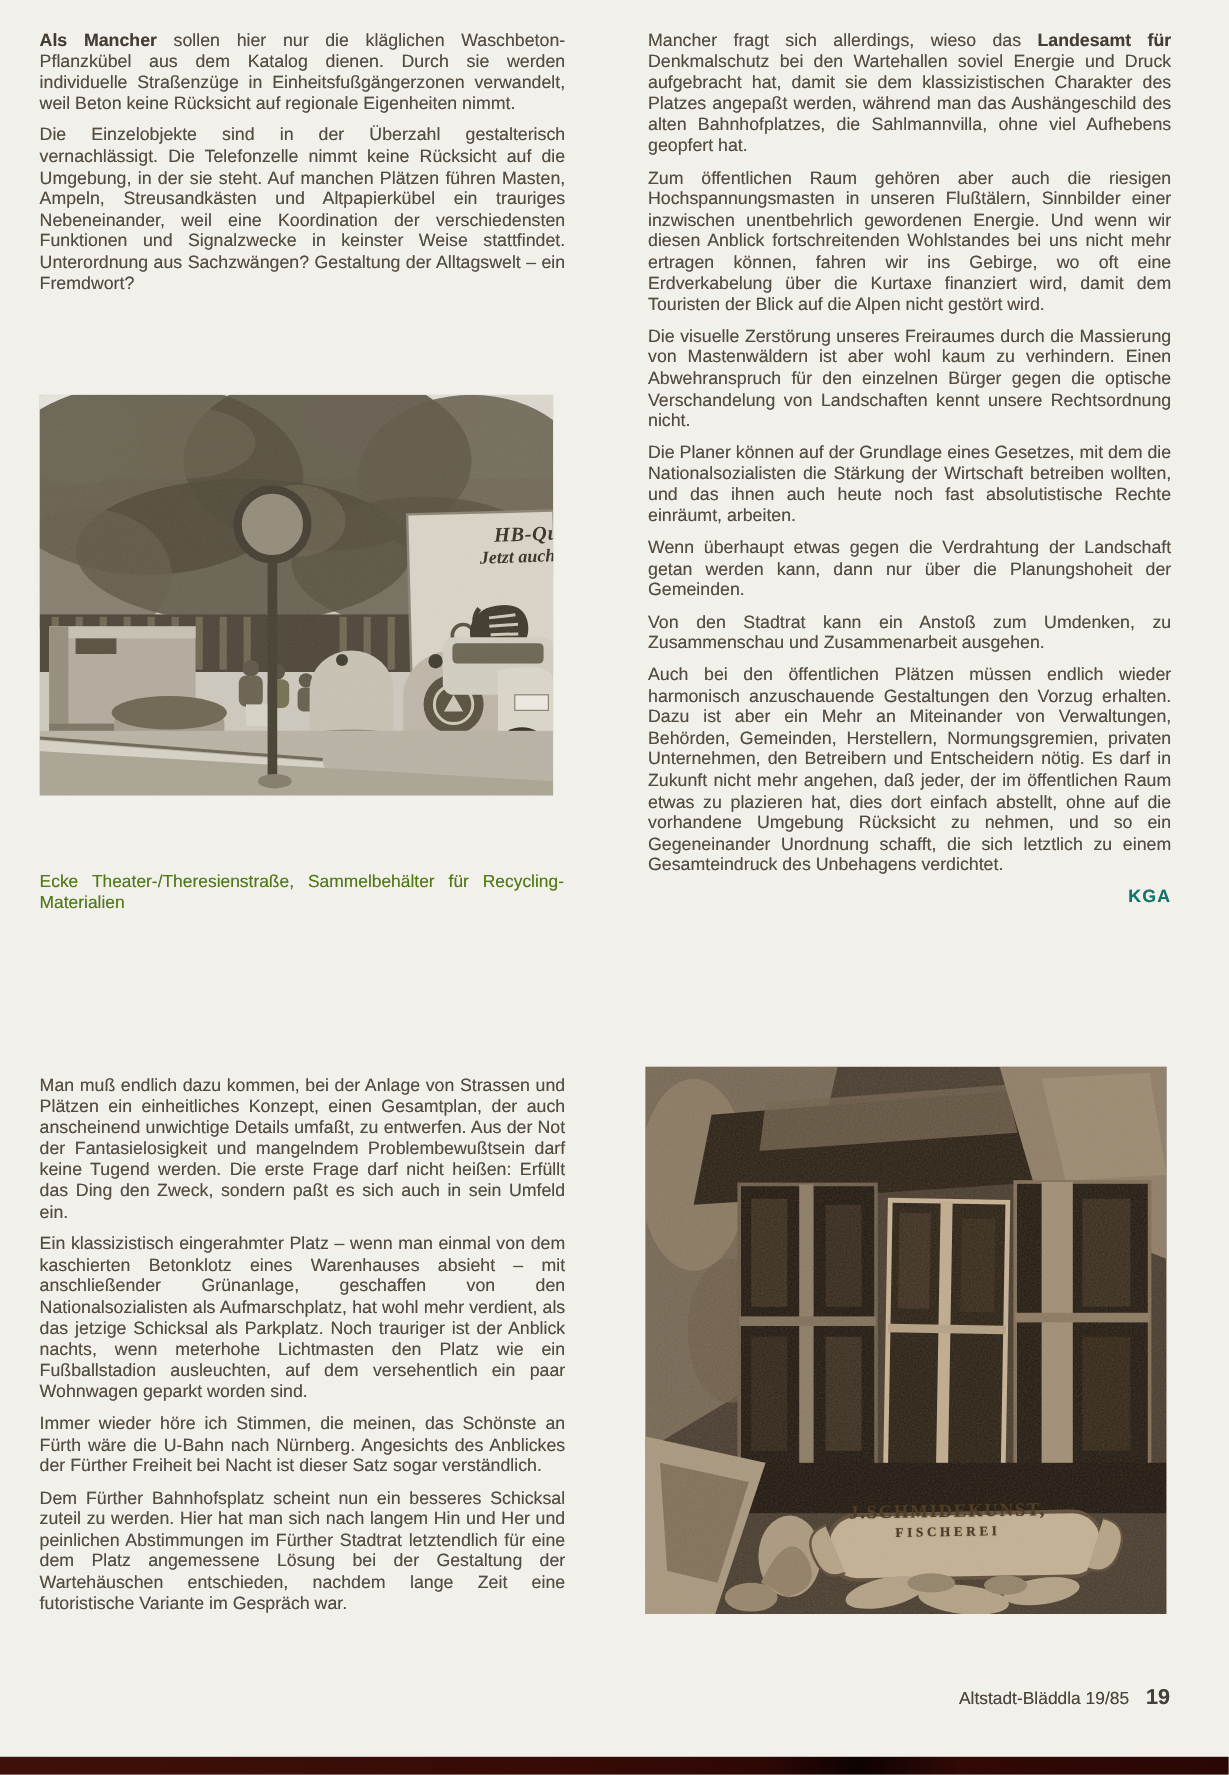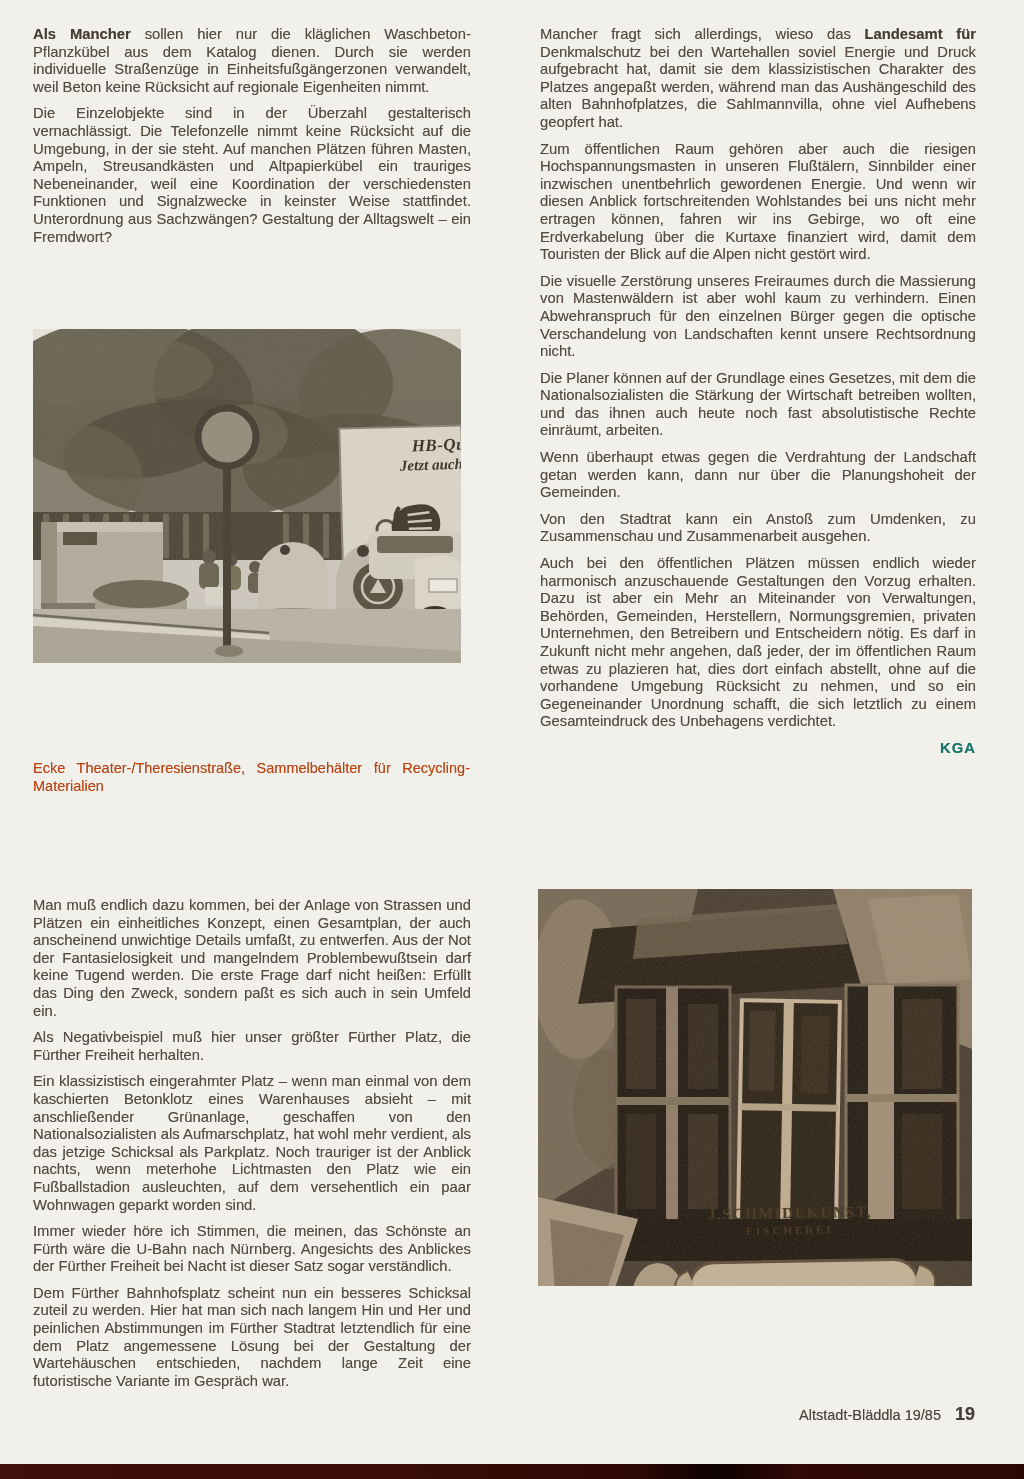"Ecke Theater-/Theresienstraße," .caption { color: #c2410c -> #4d7c0f; margin-top: 33px -> none }
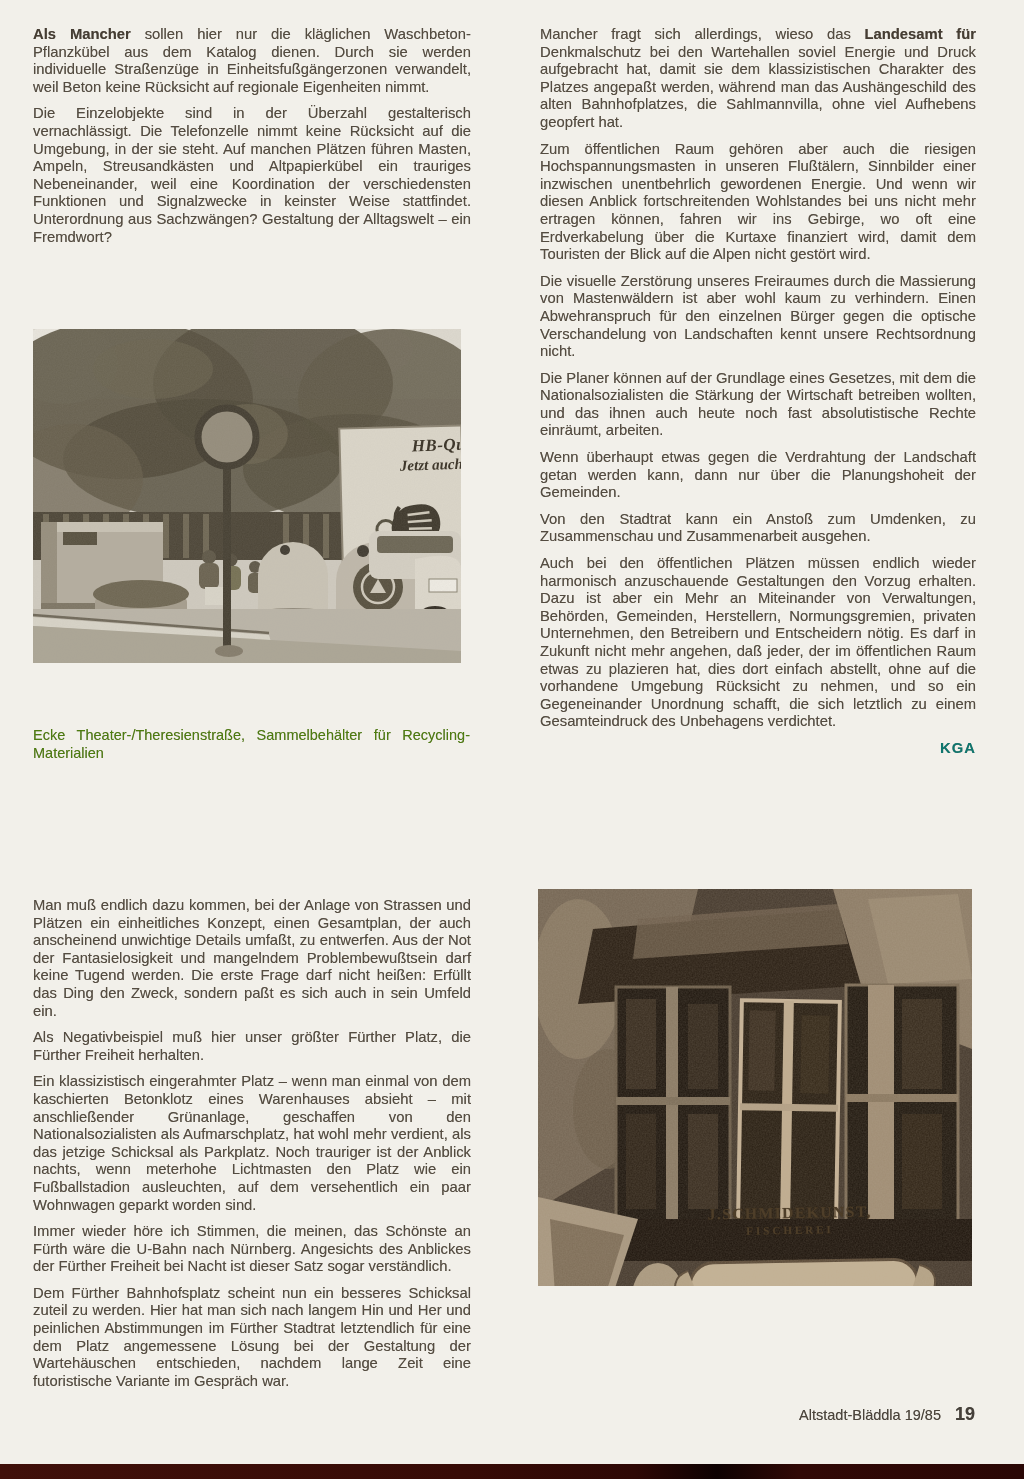"Als Negativbeispiel muß hier unser" p { html: <p><span>Als Negativbeispiel muß hier unser größter Fürther Platz, die Fürther Freiheit herhalten.</span></p> -> none }
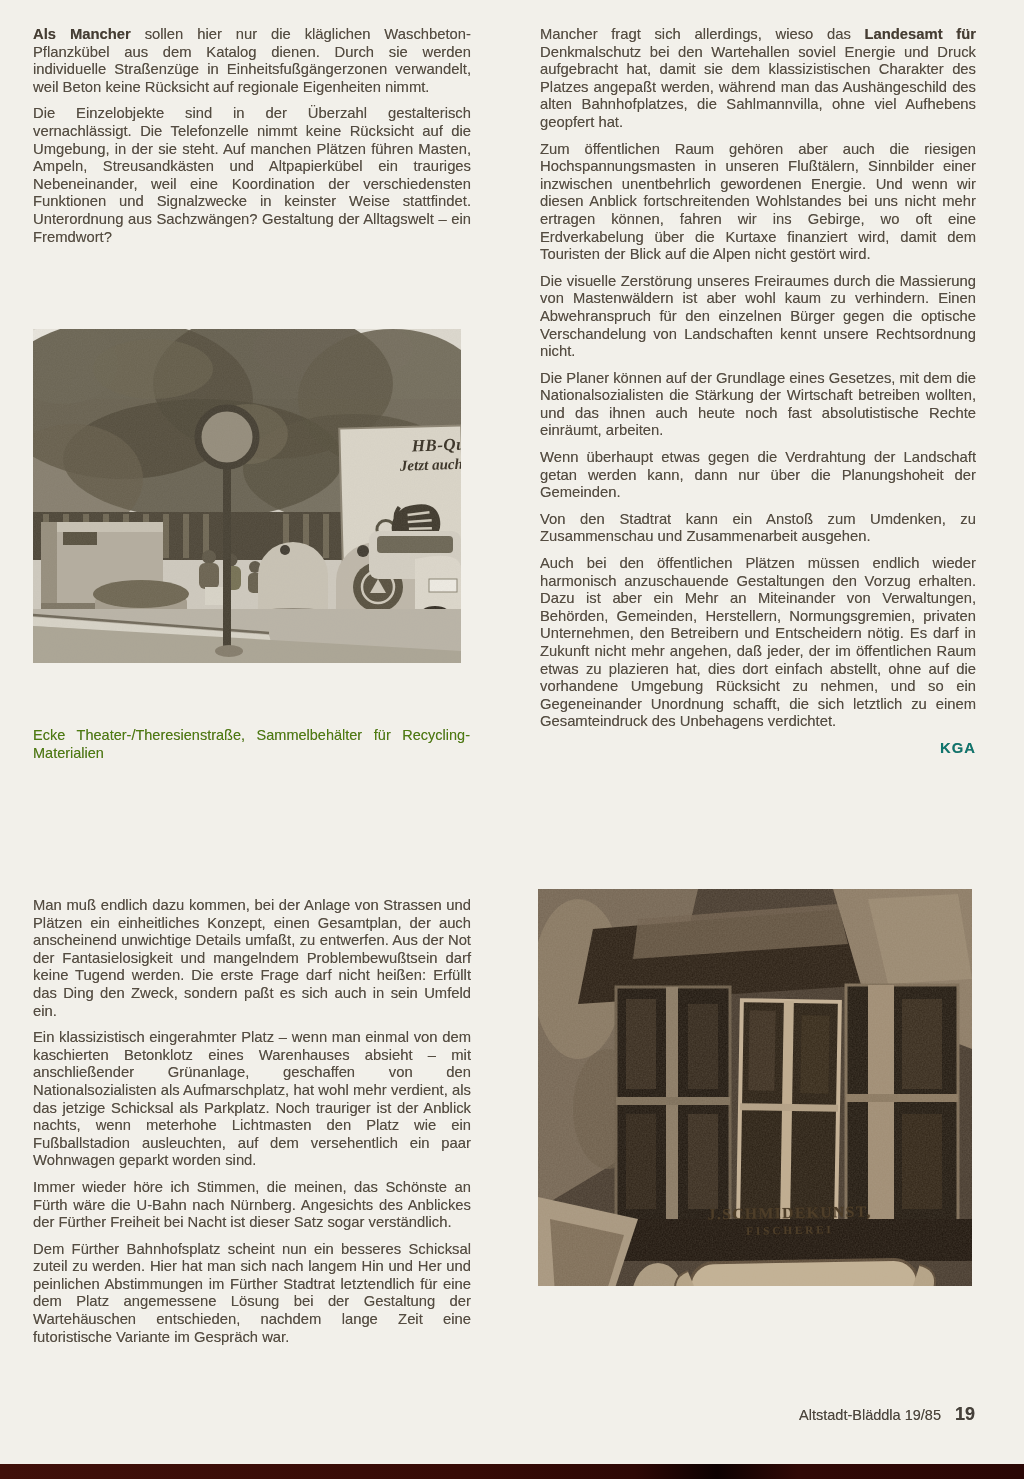"J.SCHMIDEKUNST," figure { height: 397px -> 456px }
